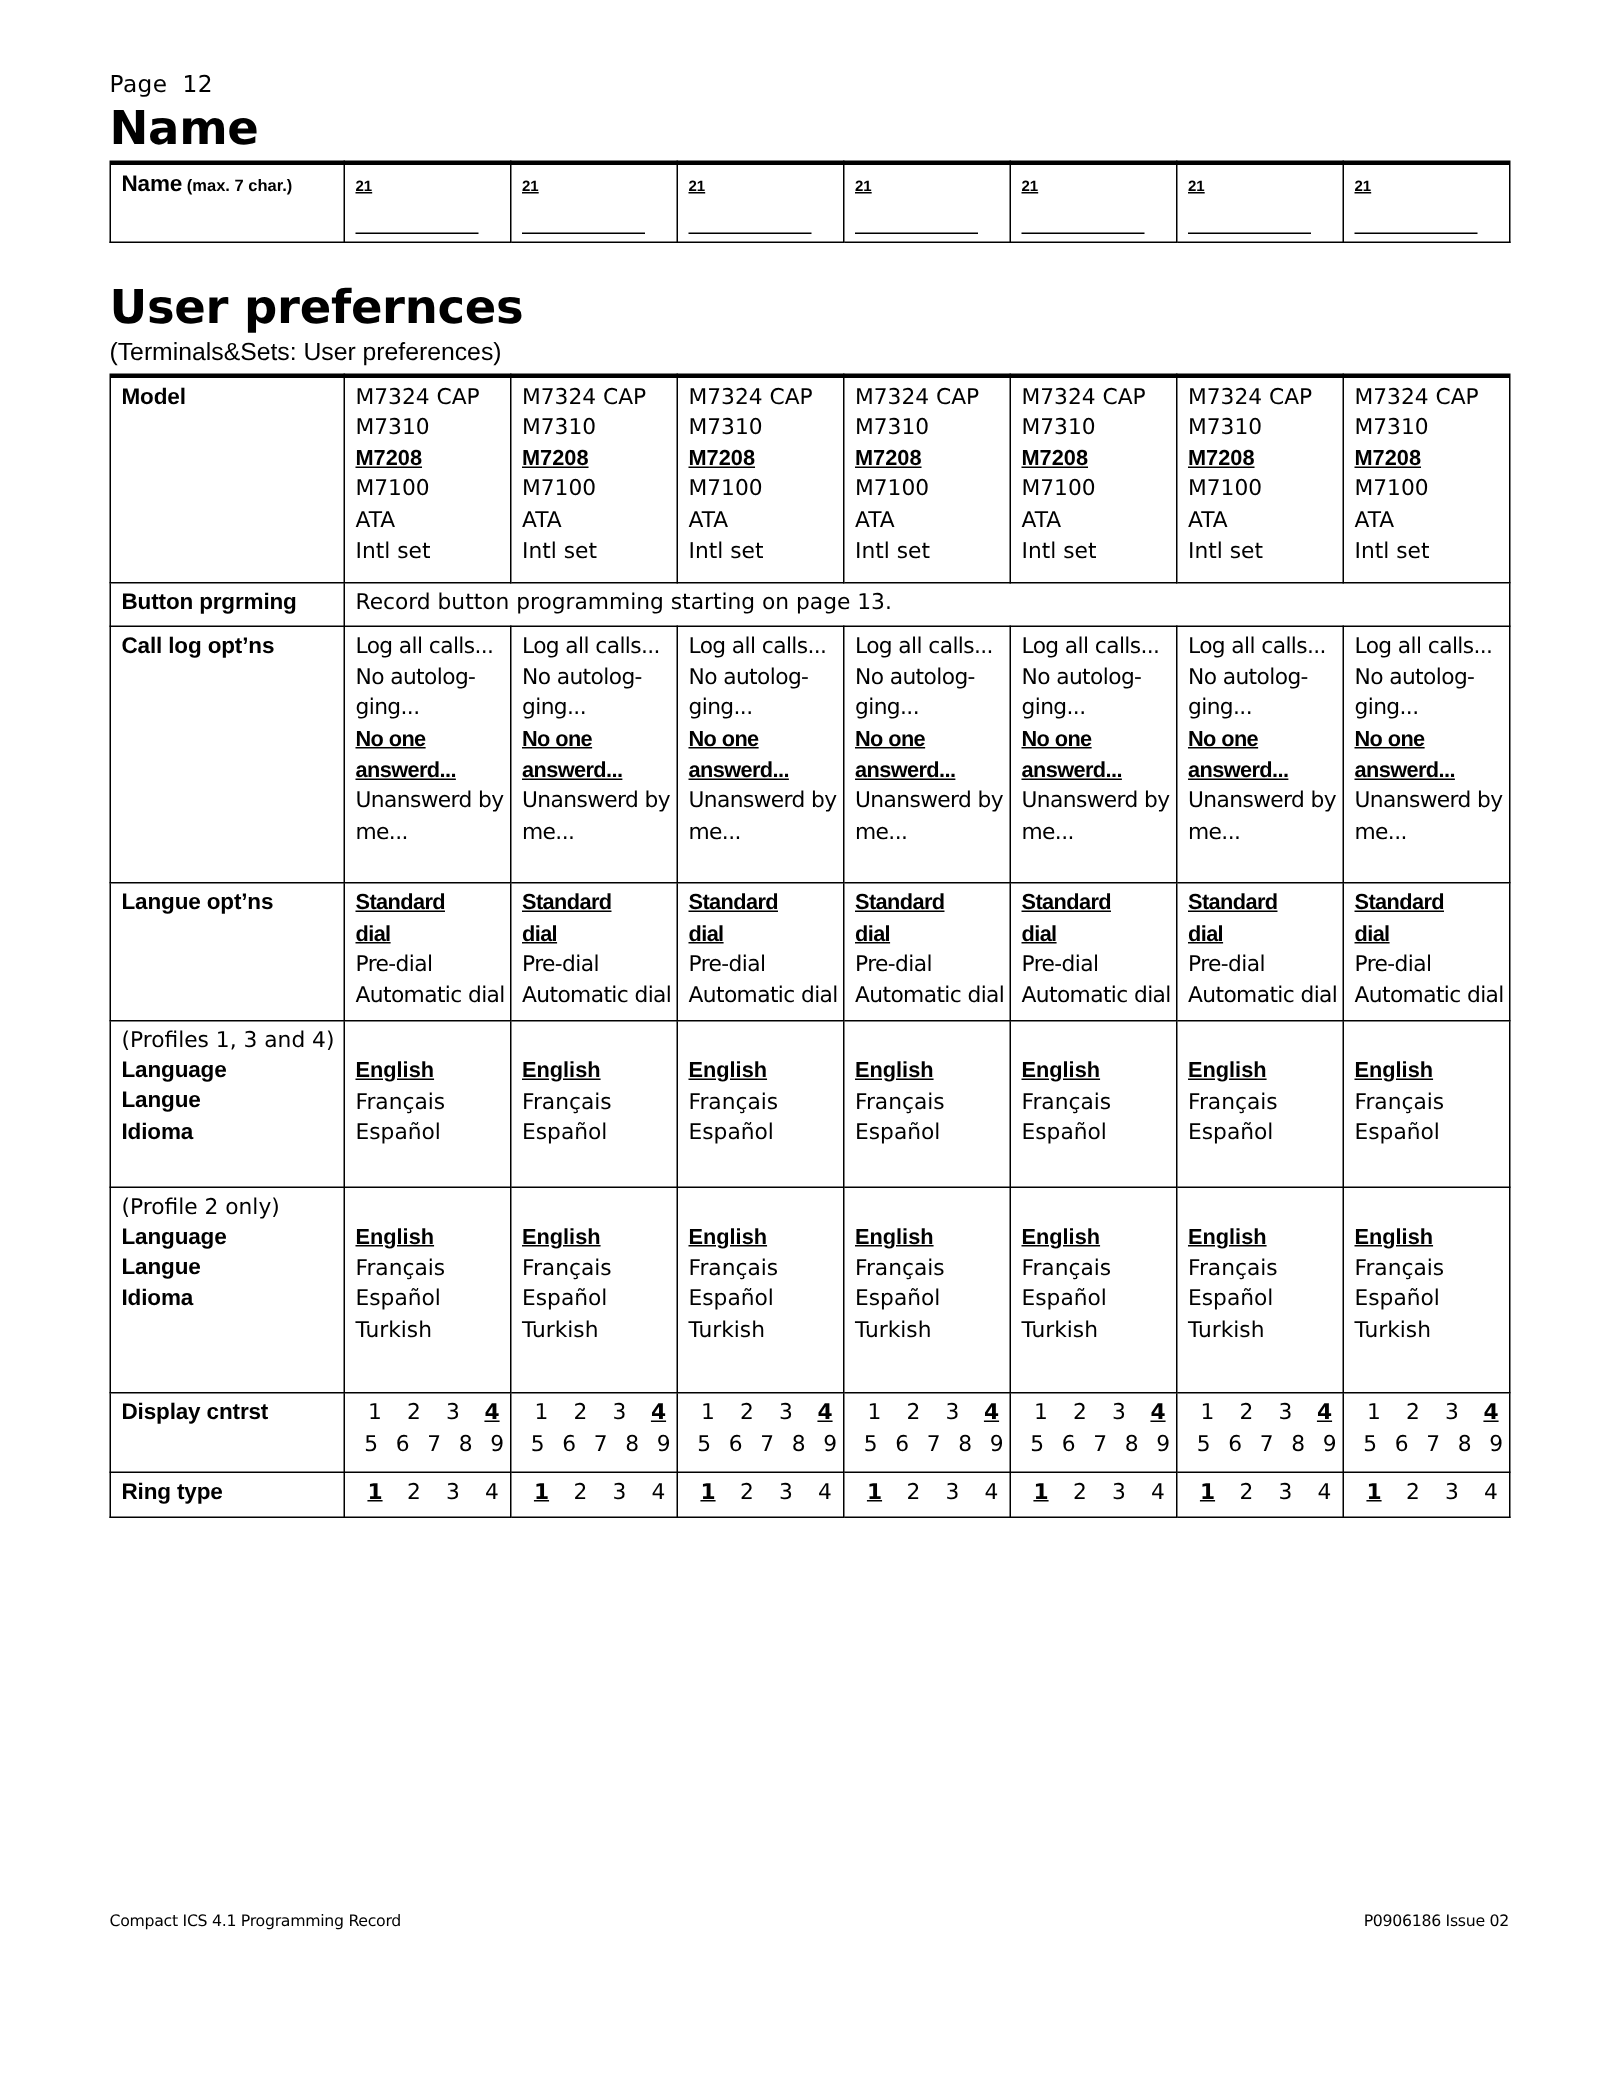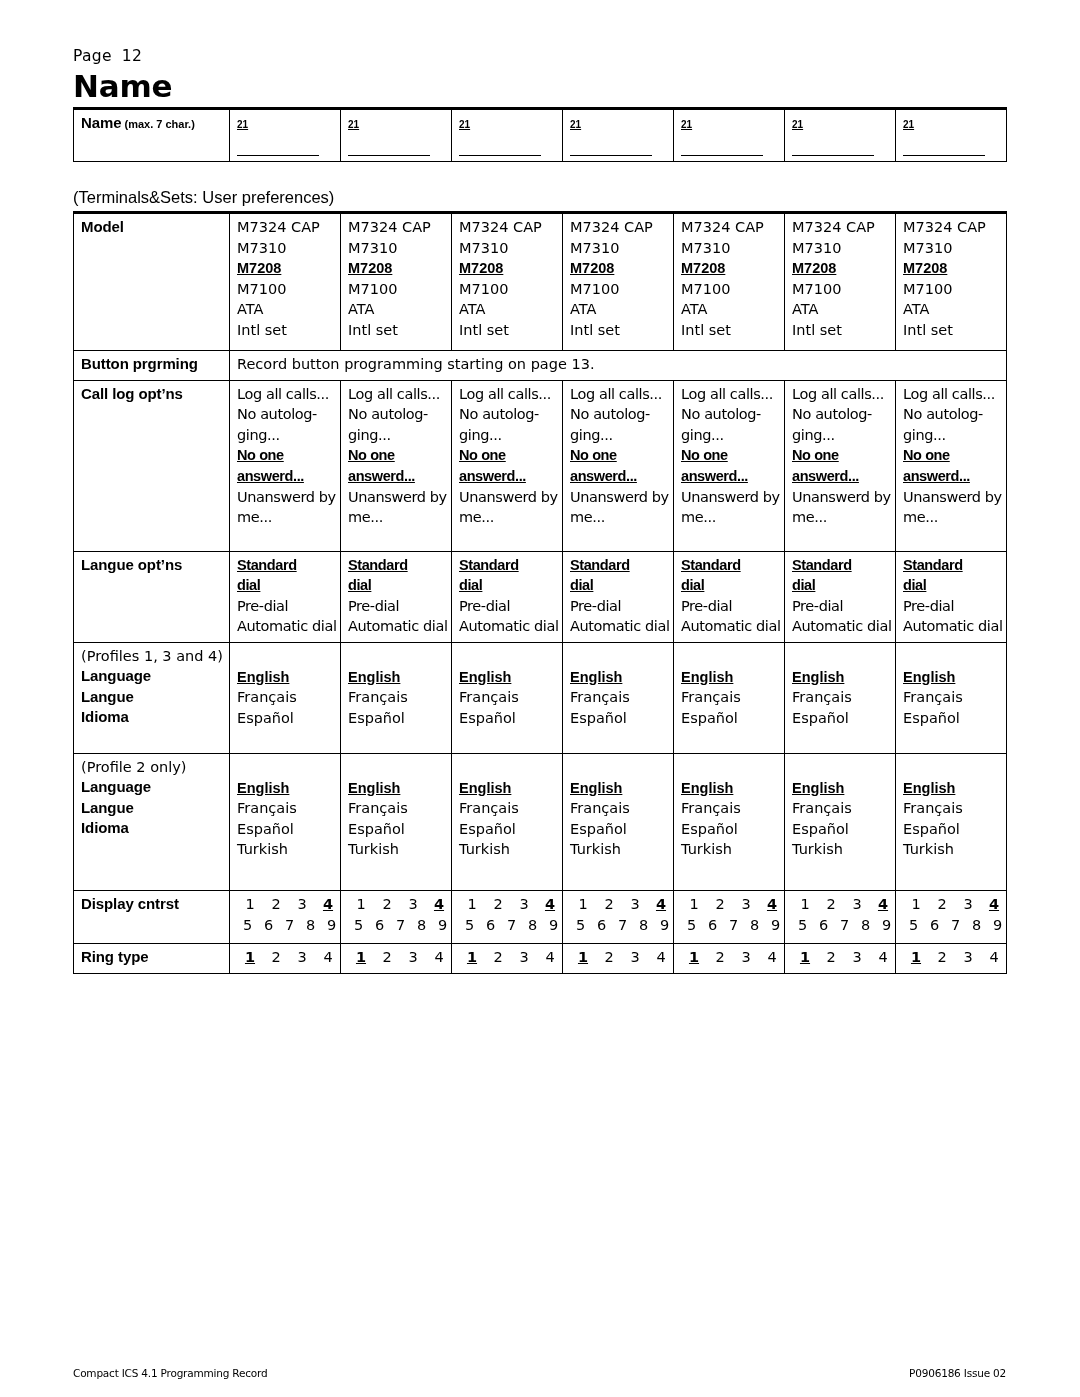"User prefernces" h1.section-title { html: none -> <h1>User prefernces</h1> }
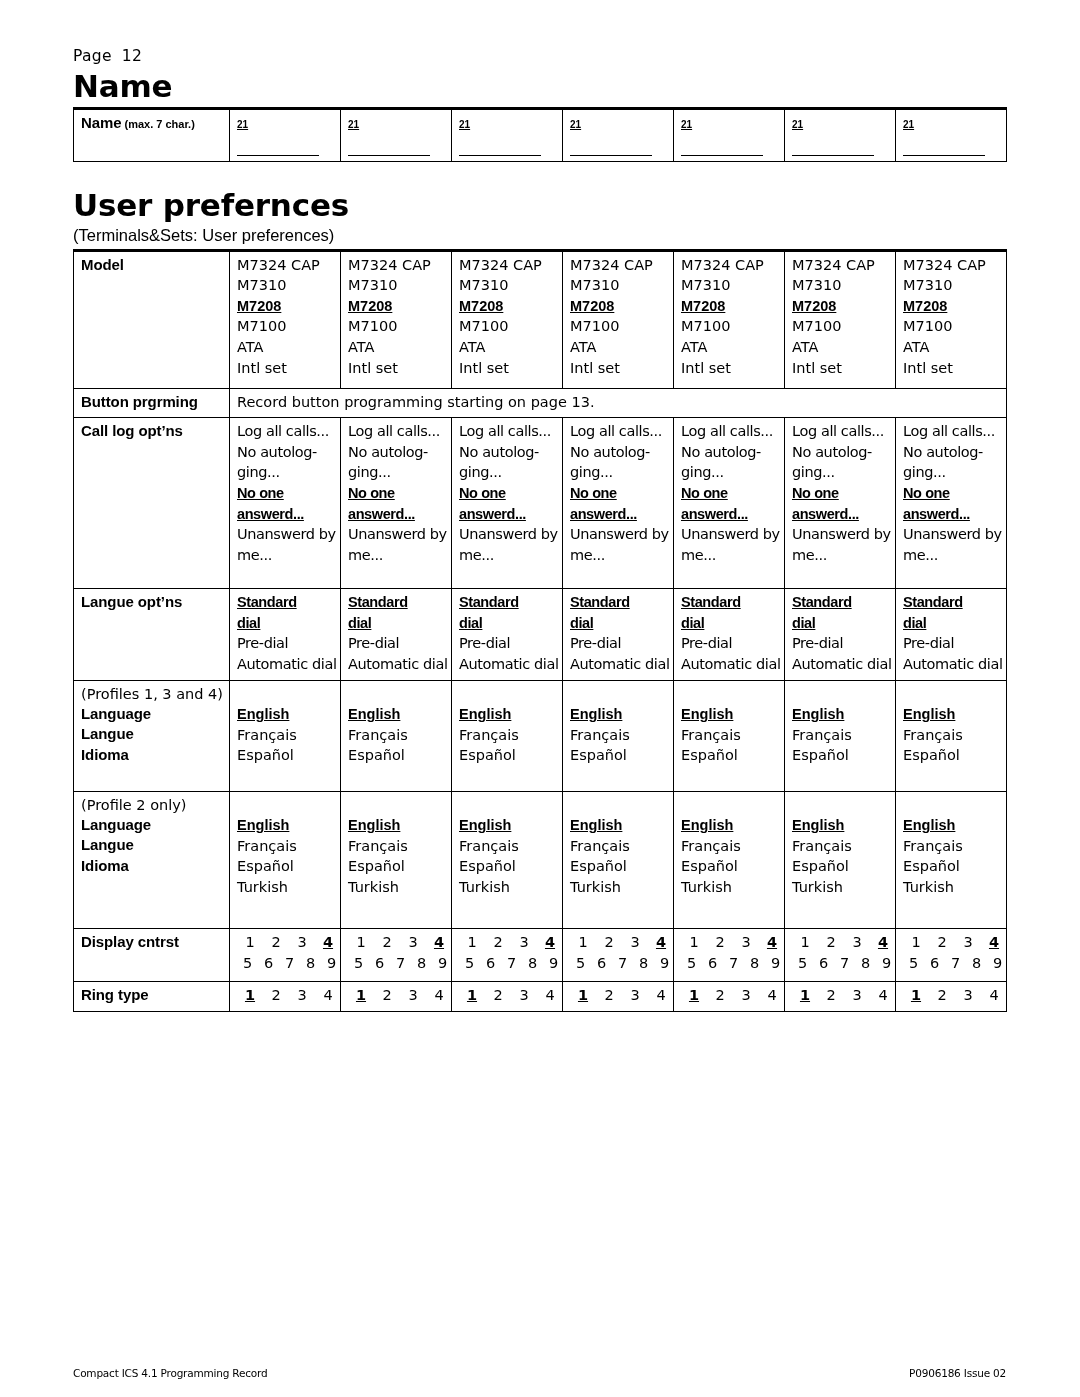"Compact ICS 4.1 Programming Record" .footer { top: 1367px -> 1275px }
